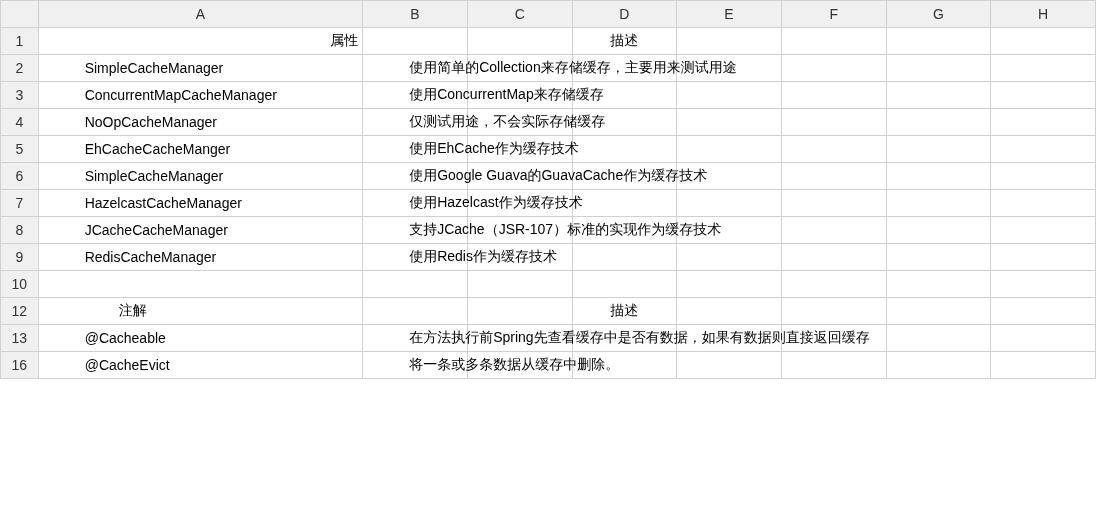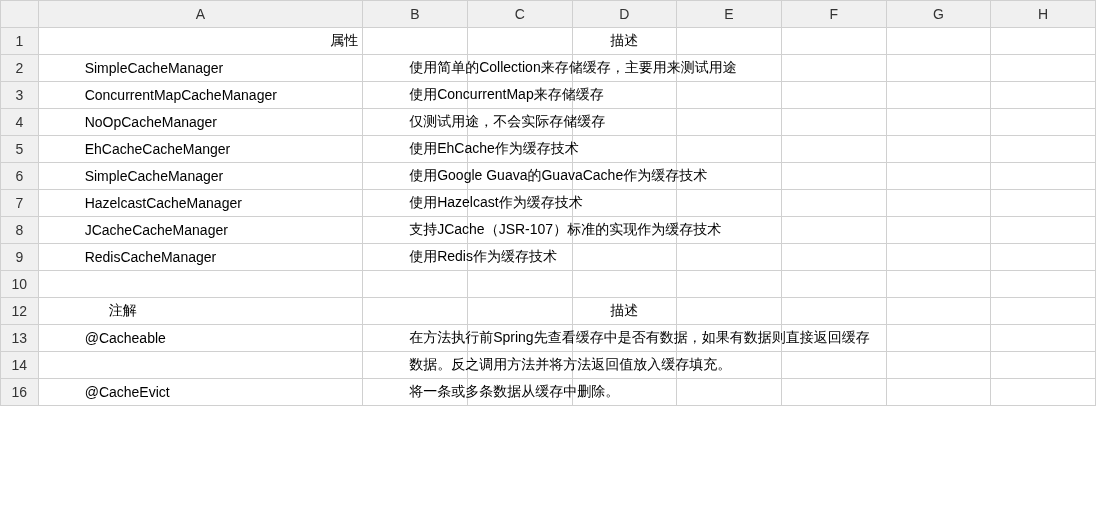"注解" span.content-span { left: 28px -> 38px }
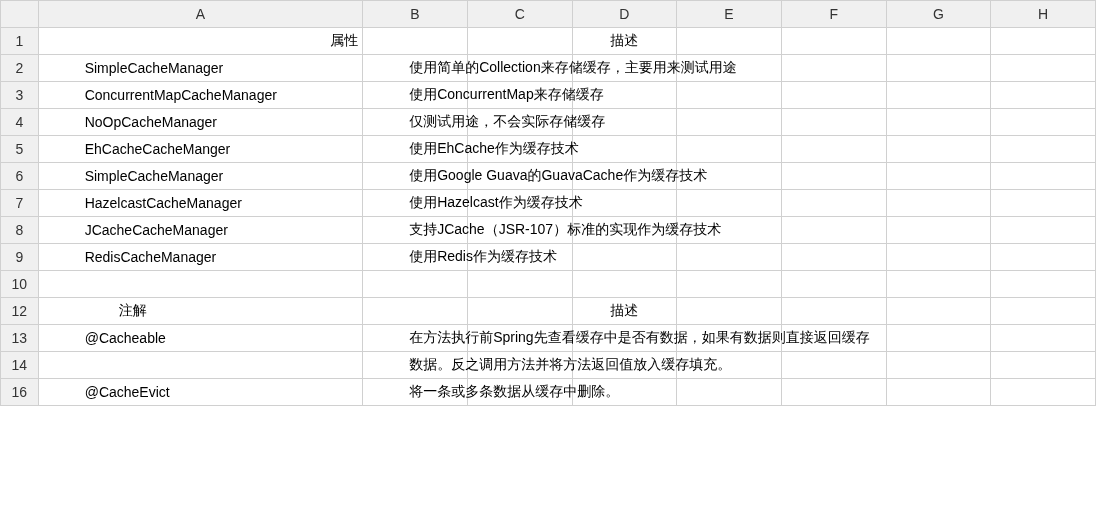"14" div.row { html: <div> <div>14</div> <div></div> <div> <span>数据。反之调用方法并将方法返回值放入缓存填充。</span> </div> <div></div> <div></div> <div></div> <div></div> <div></div> <div></div> </div> -> none }
